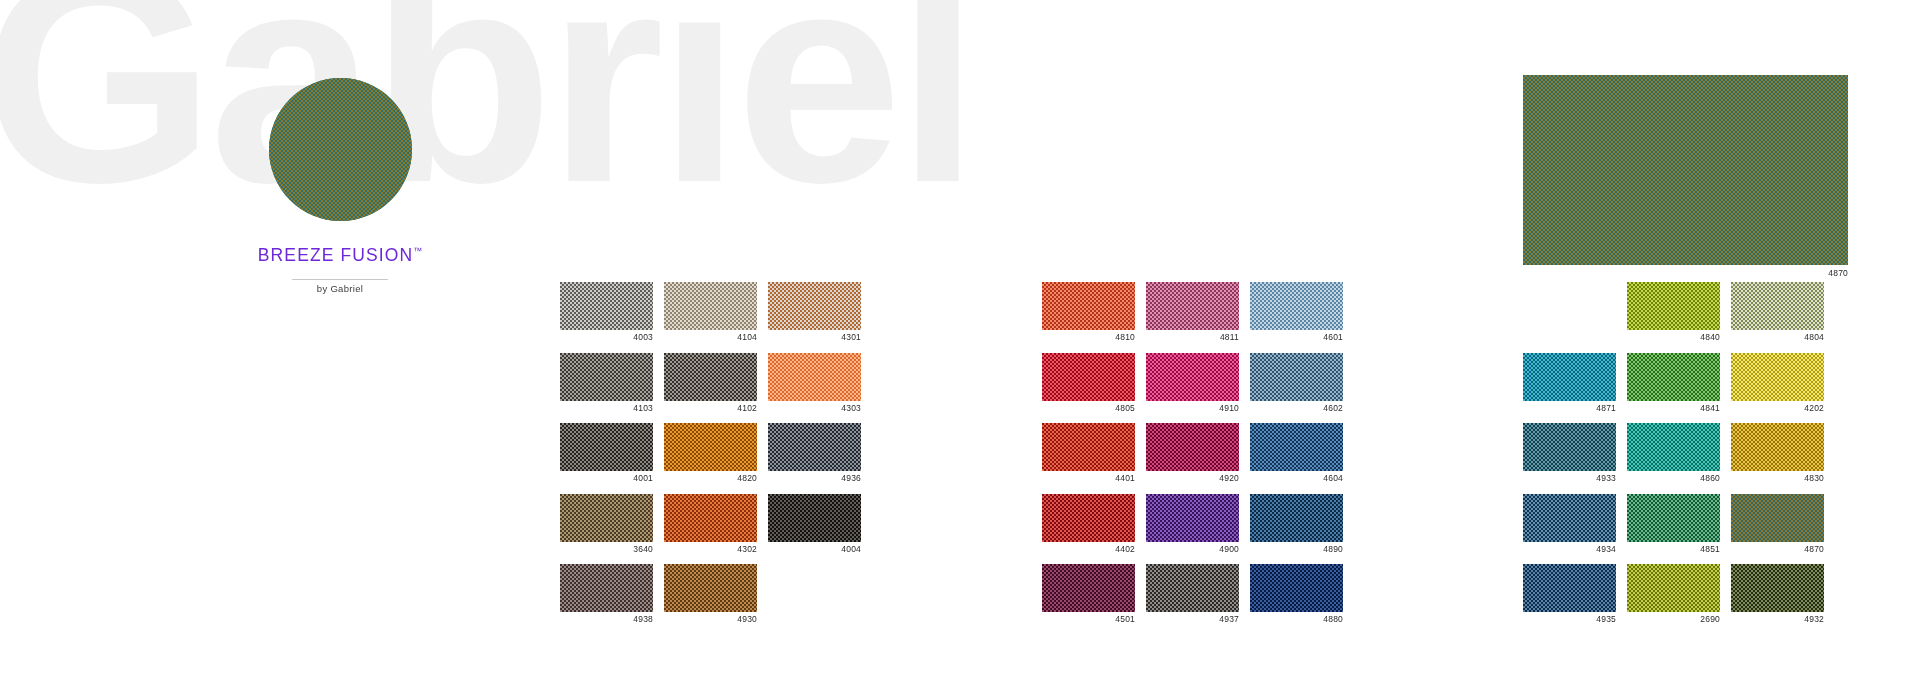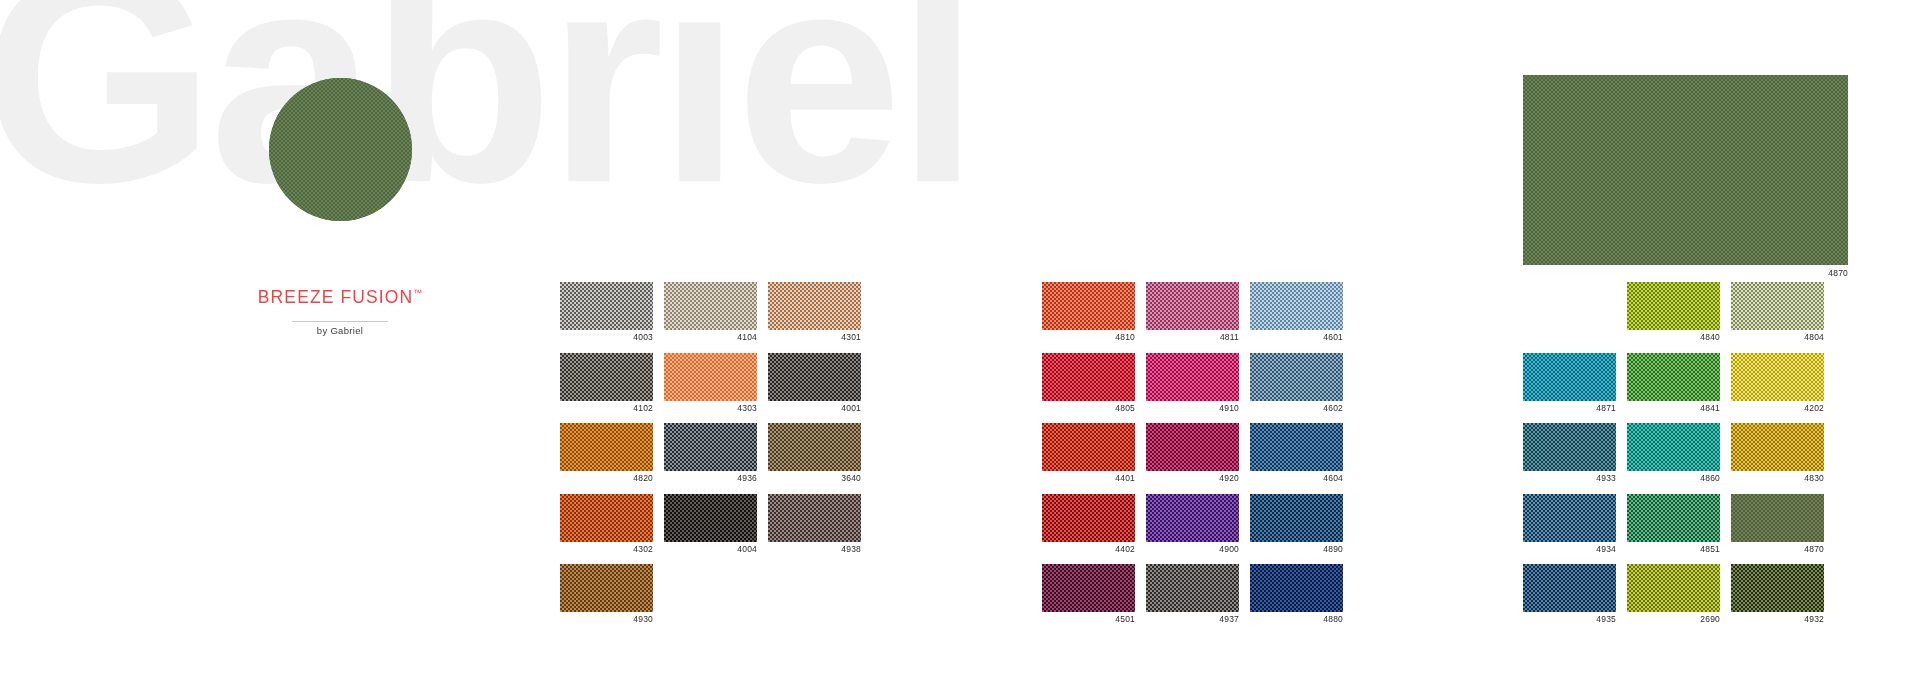"BREEZE FUSION™" #brand-title { color: #ef4444 -> #6d28d9; margin-top: 66px -> 24px }
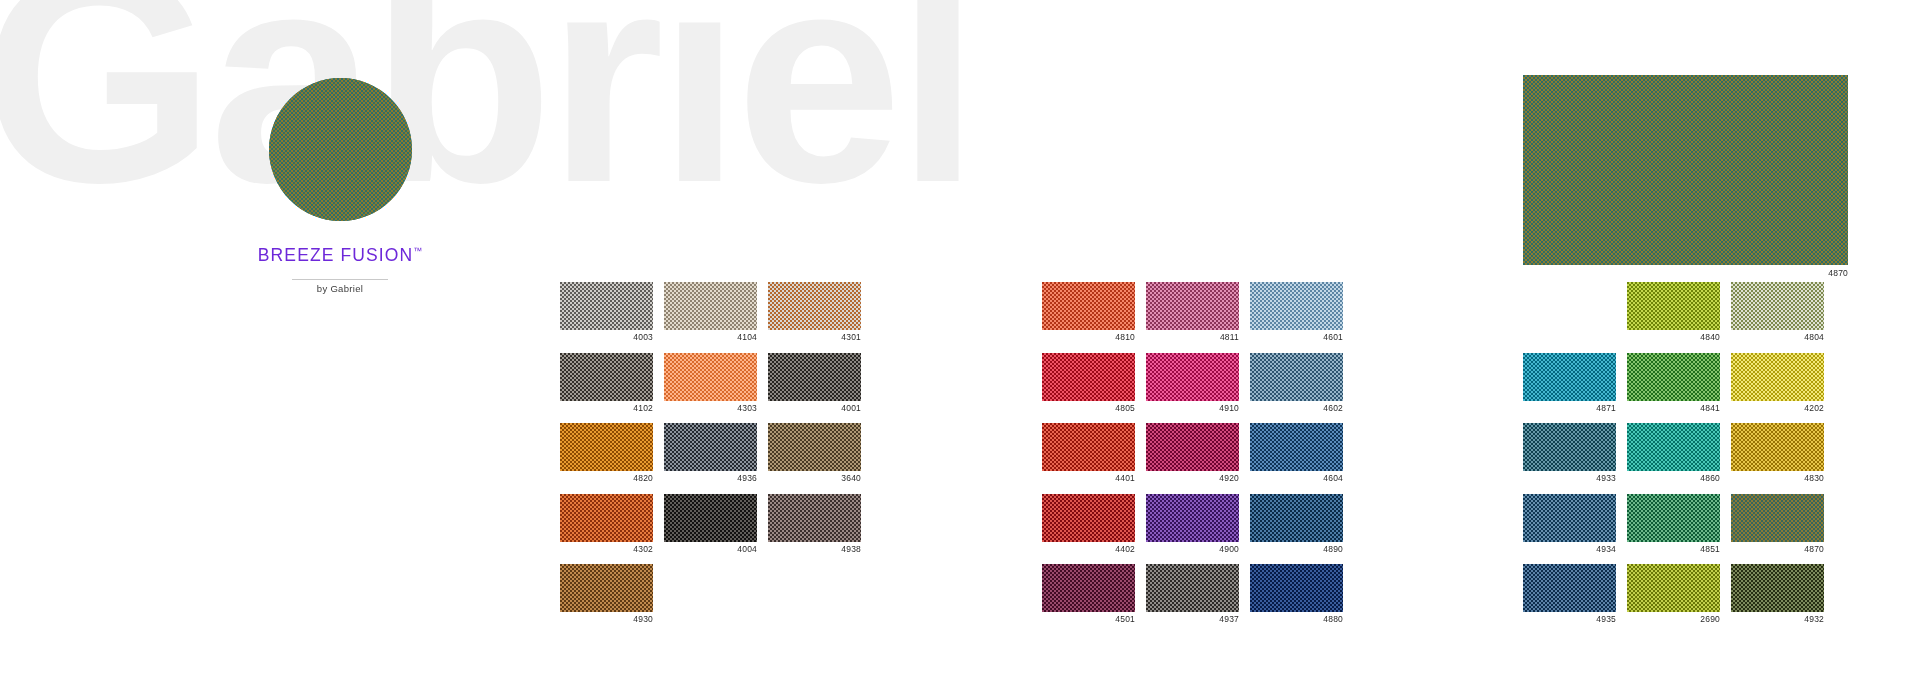"4103" div.cell { html: none -> <div> <div> <div></div> </div> <div>4103</div> </div> }
